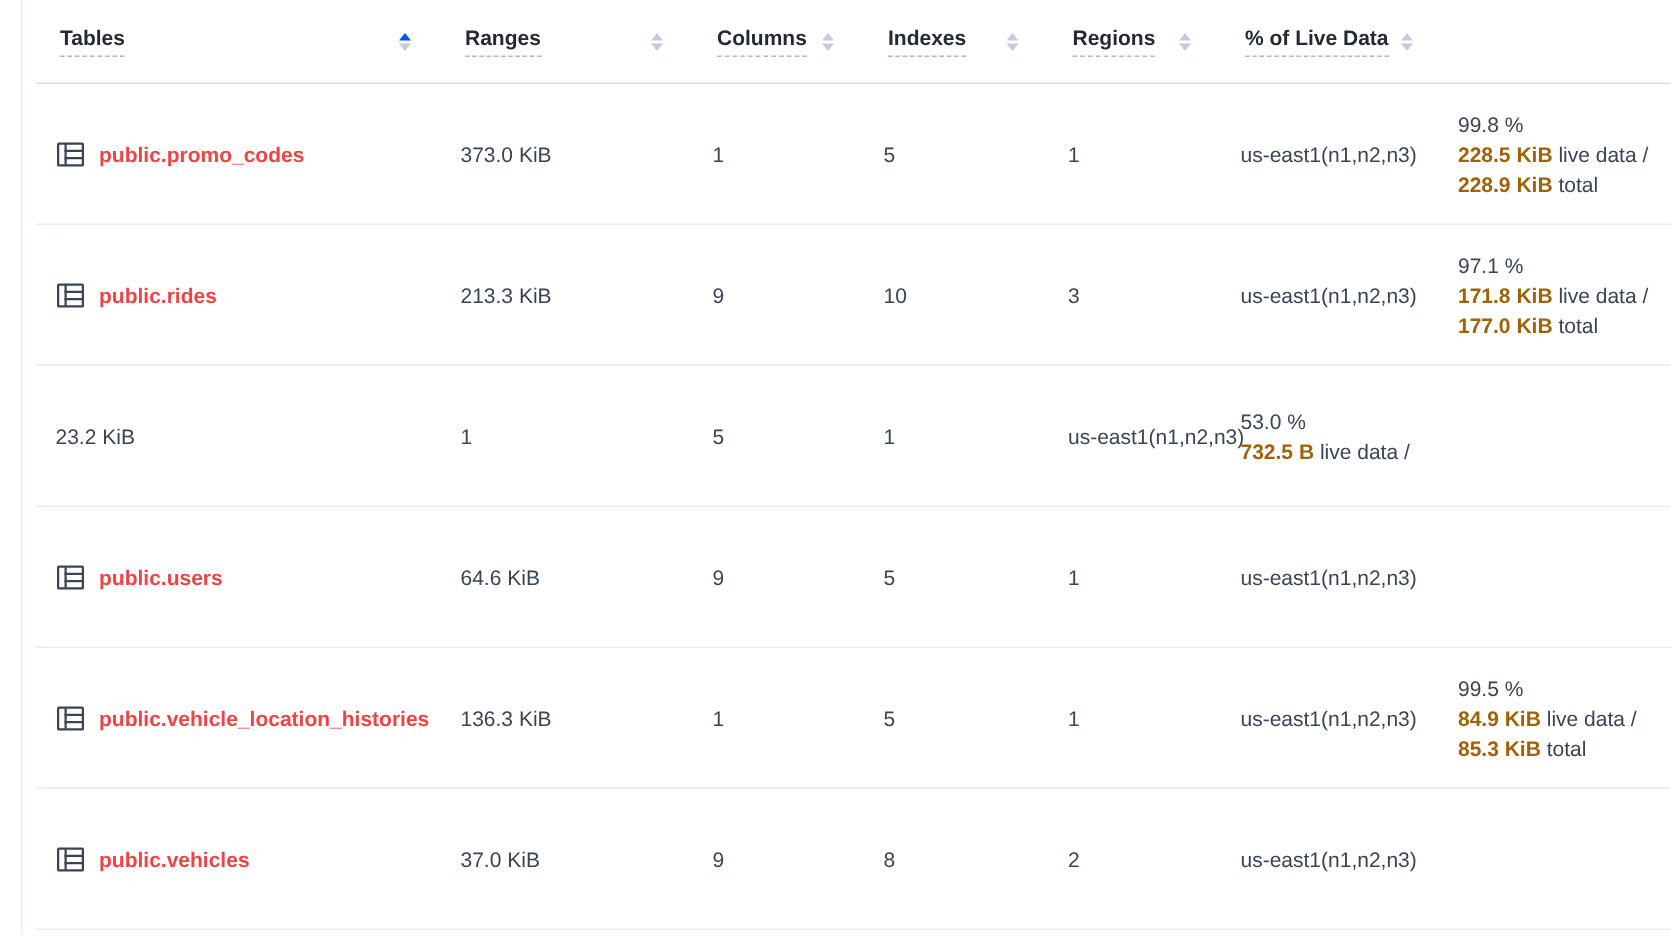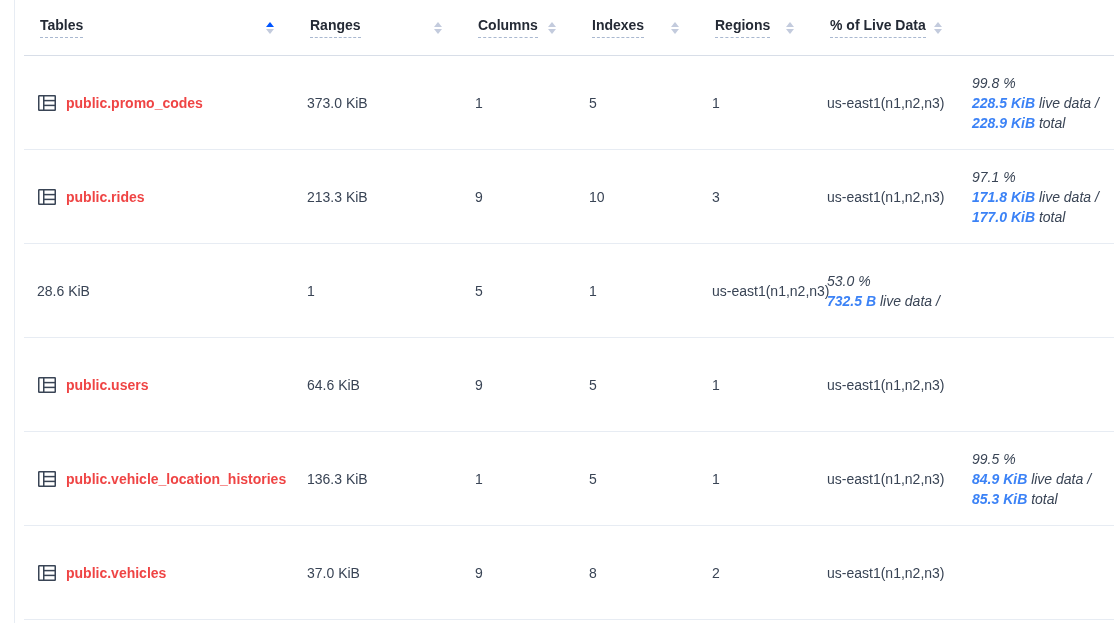"99.8 %" .live-cell { font-style: italic -> none }
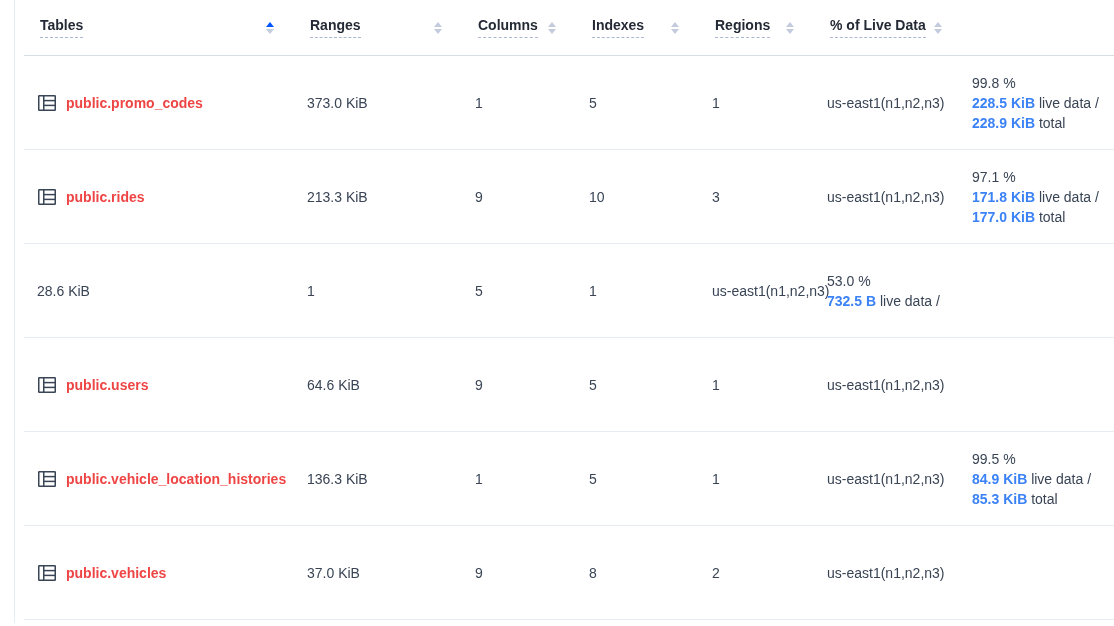"228.5 KiB" .live-cell b { color: #3b82f6 -> #a16207 }
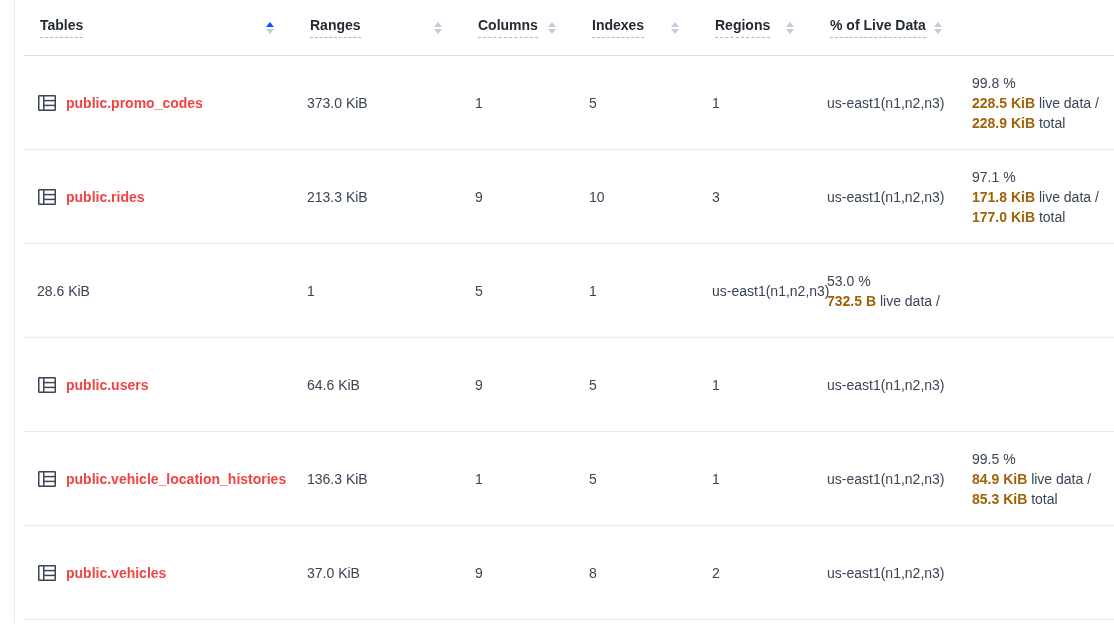"28.6 KiB" div.cell { text: 28.6 -> 23.2 }
